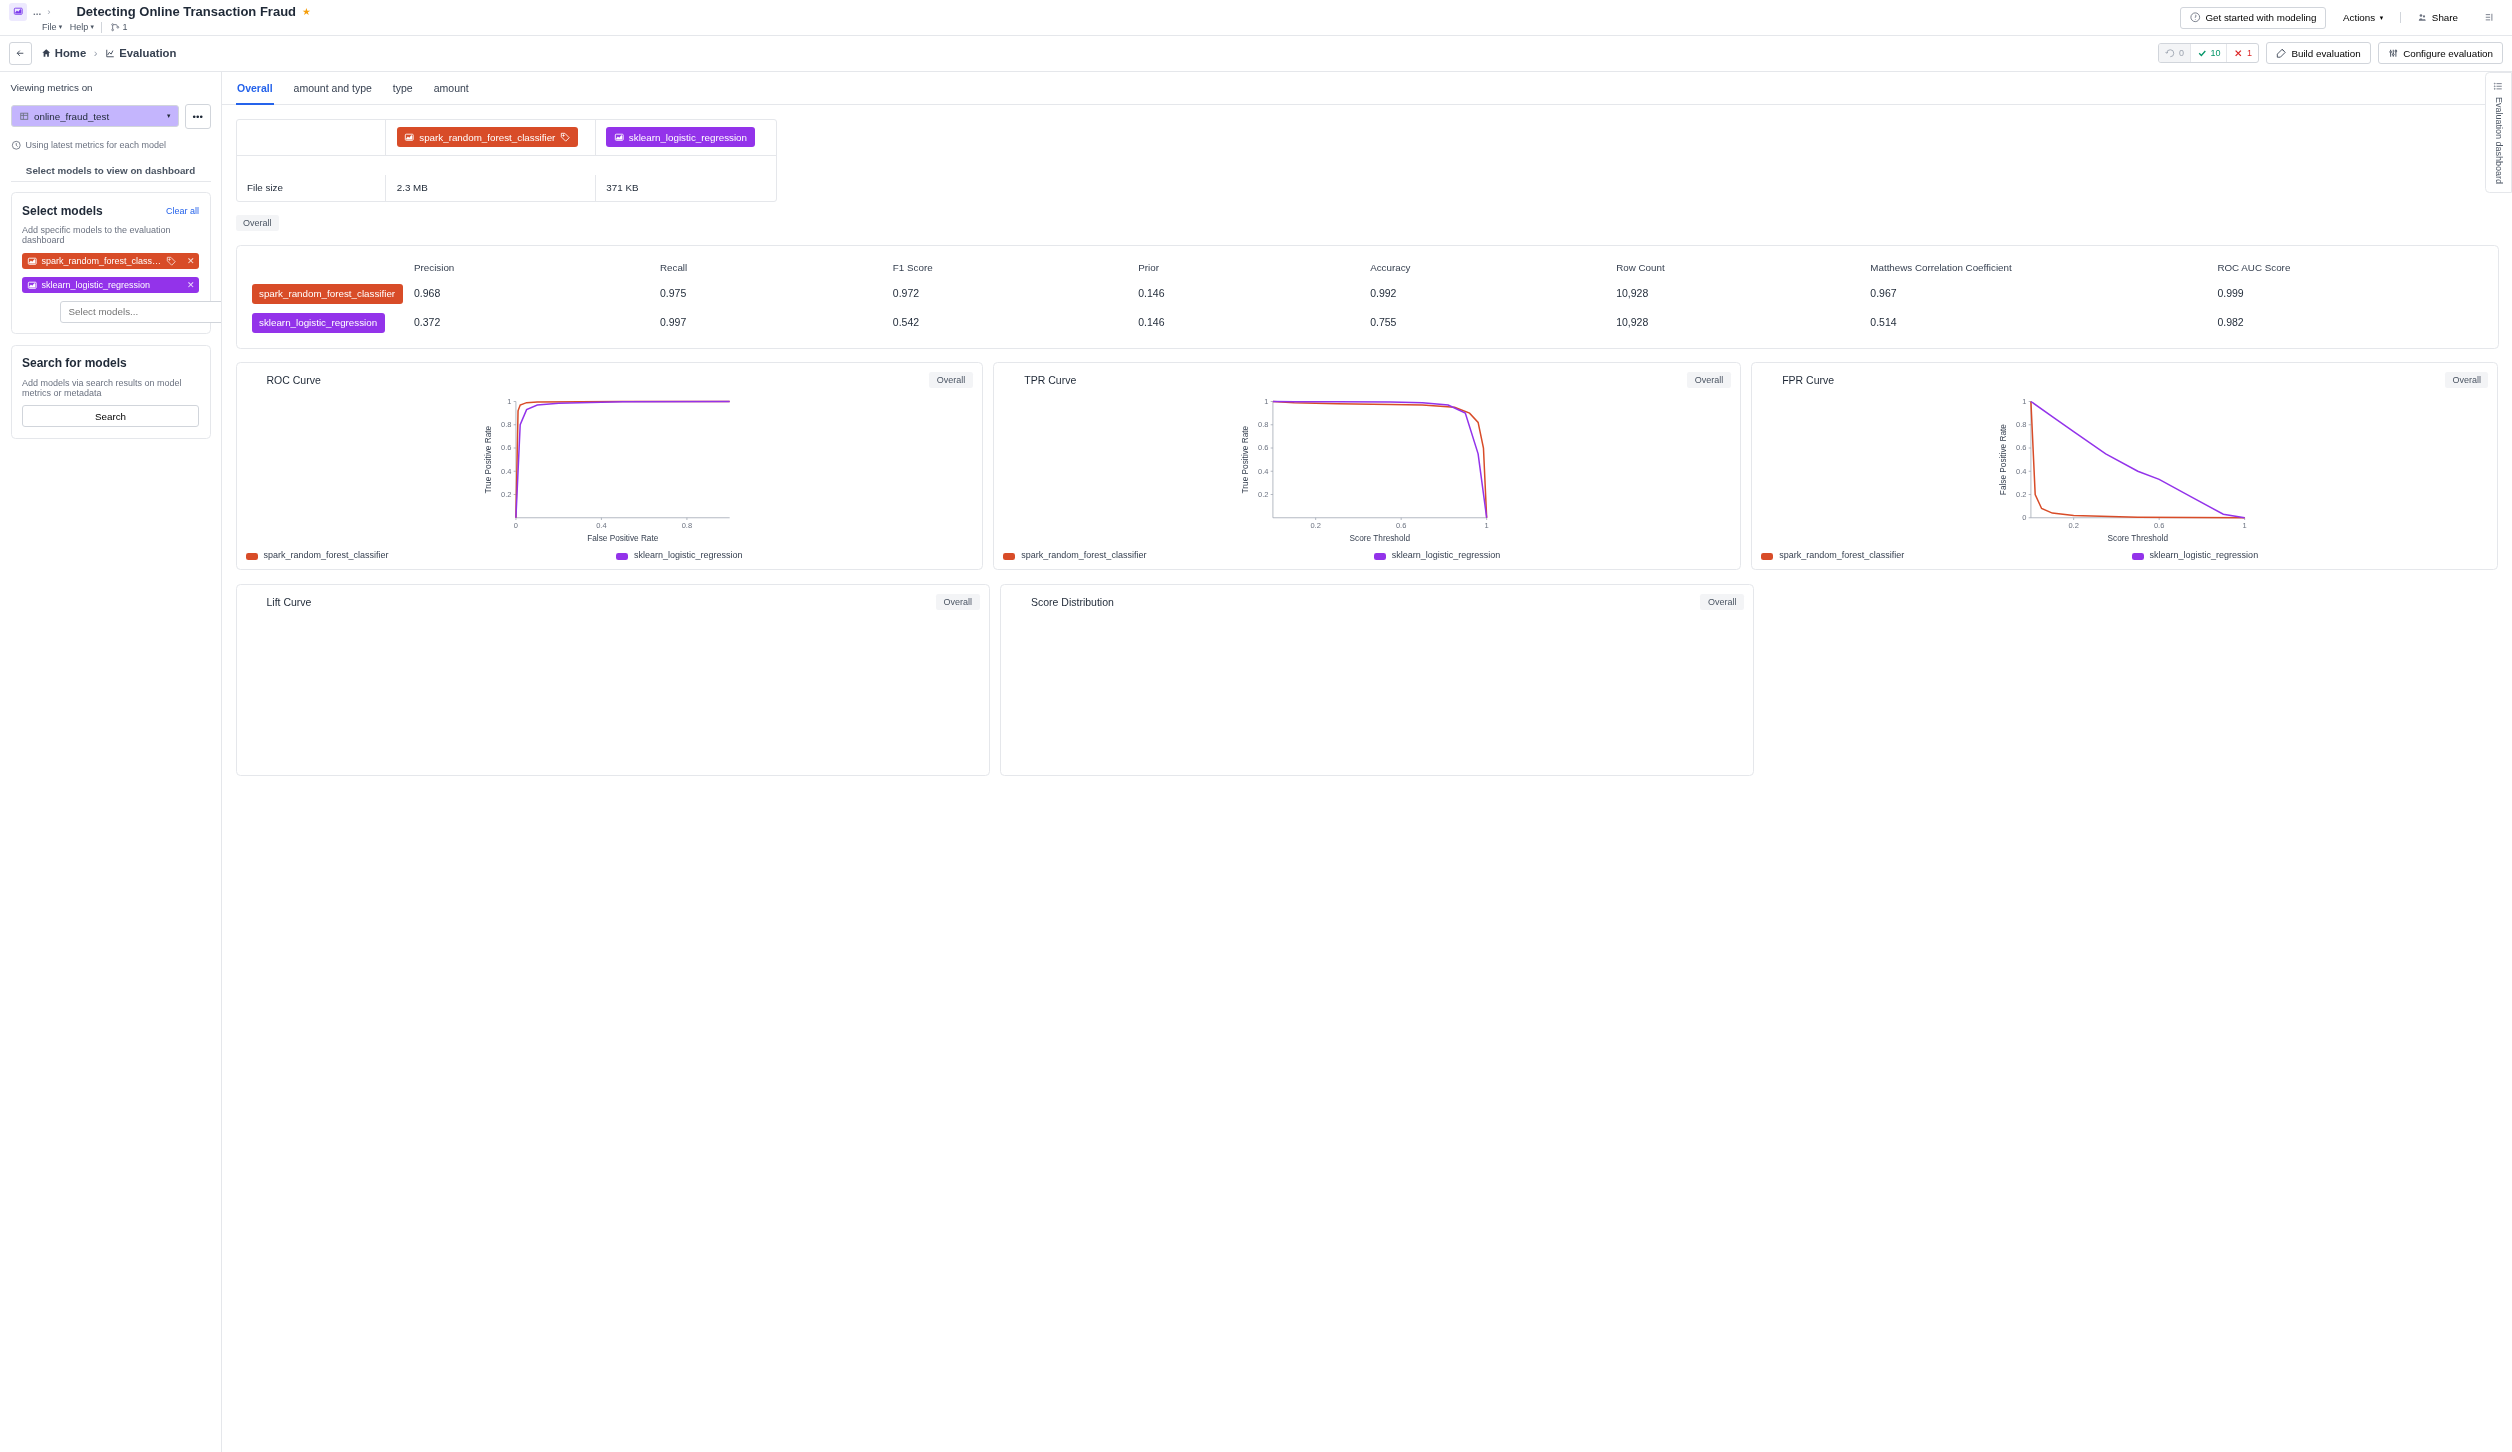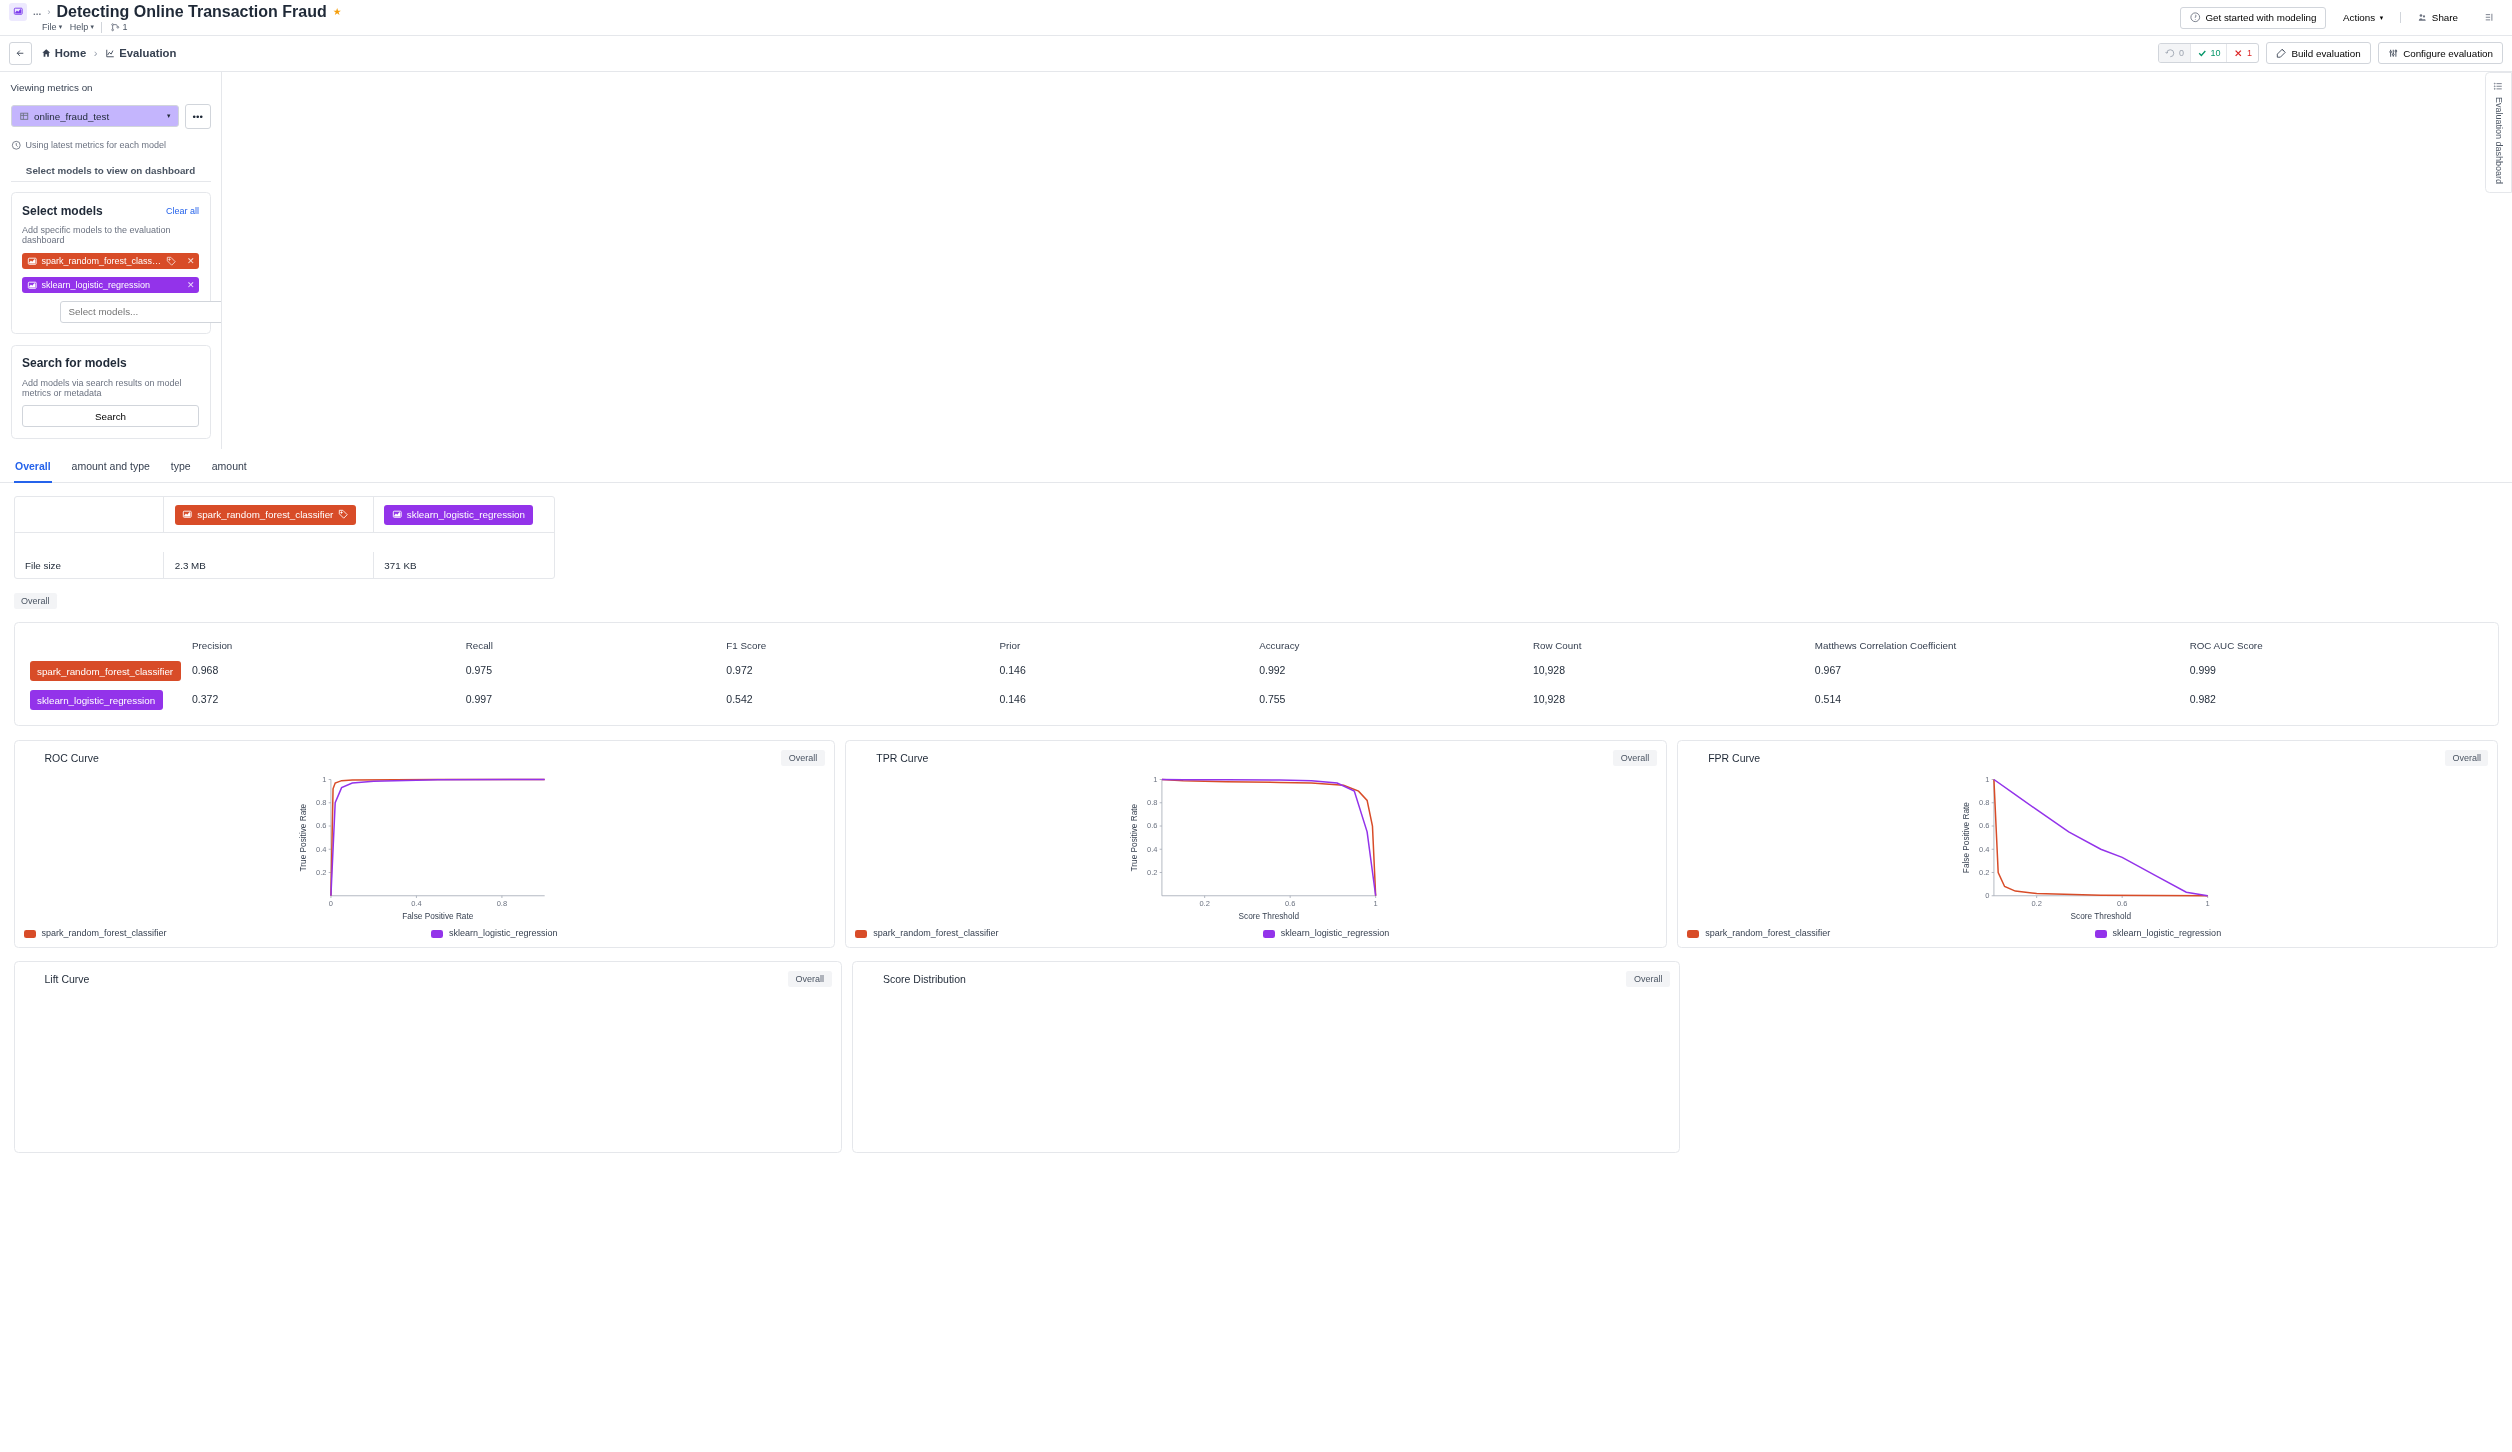"Detecting Online Transaction Fraud" .page-title { font-size: 16px -> 13px; margin-left: none -> 20px }
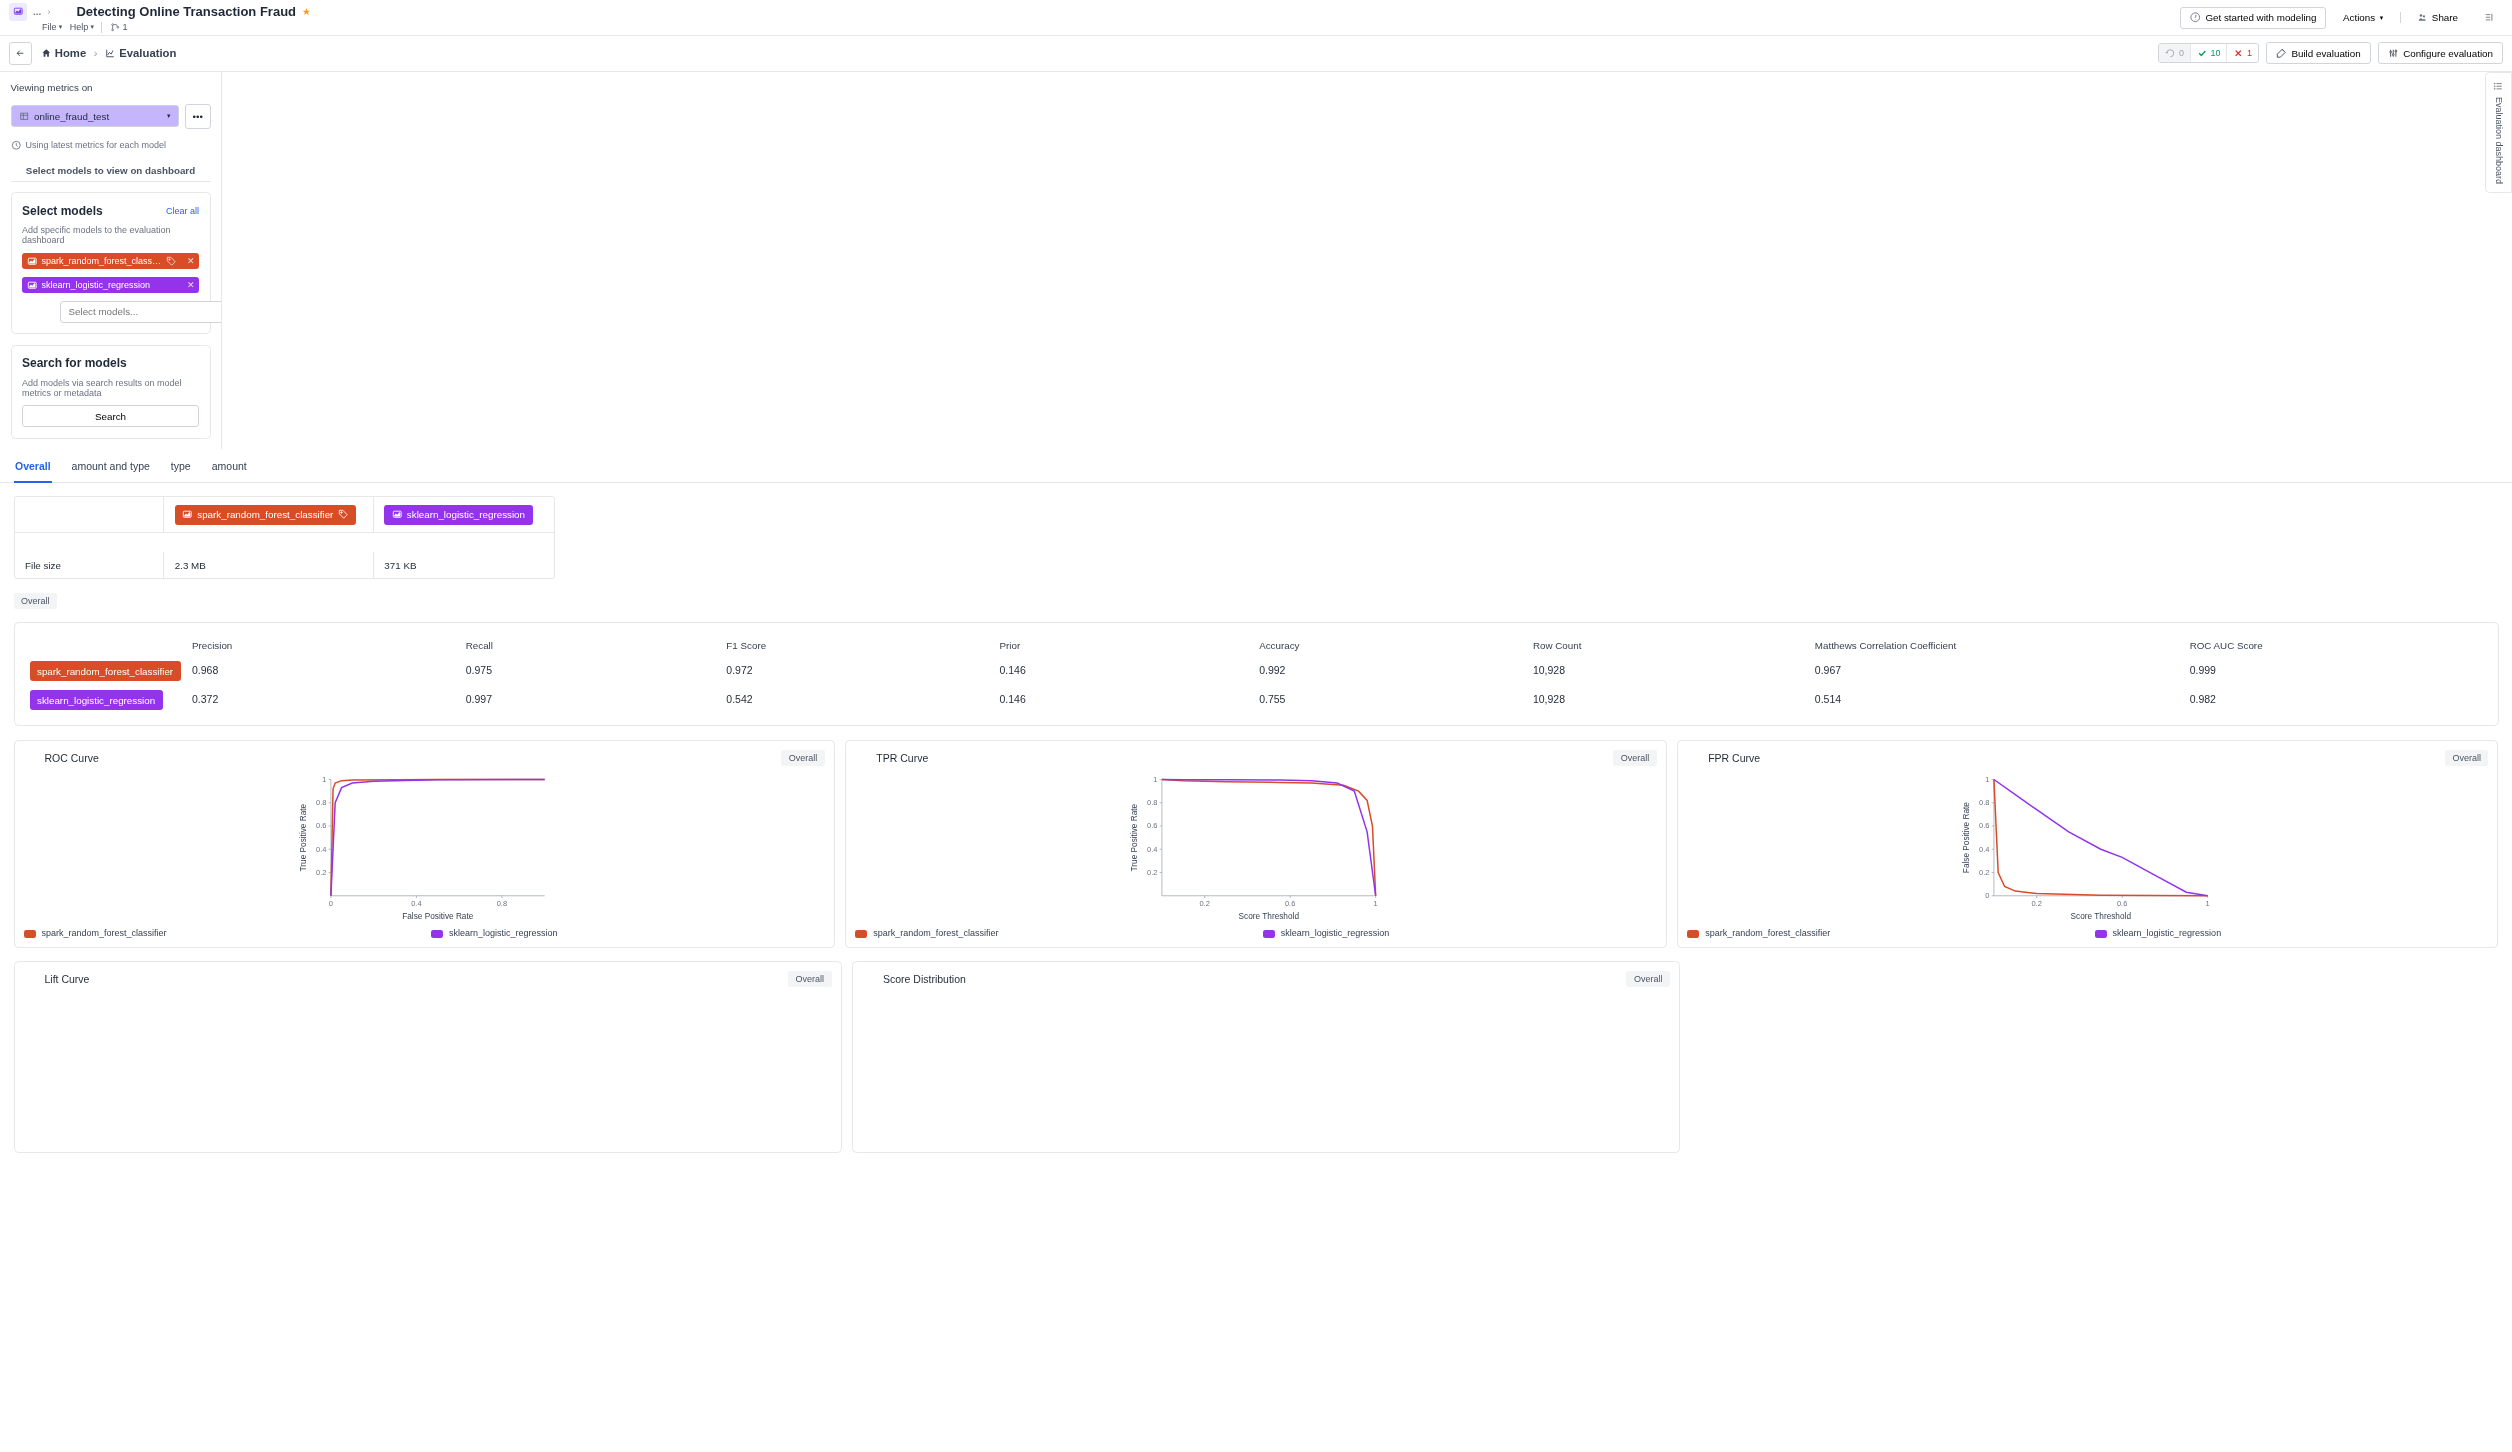"Viewing metrics on" .body { flex-direction: column -> none }
